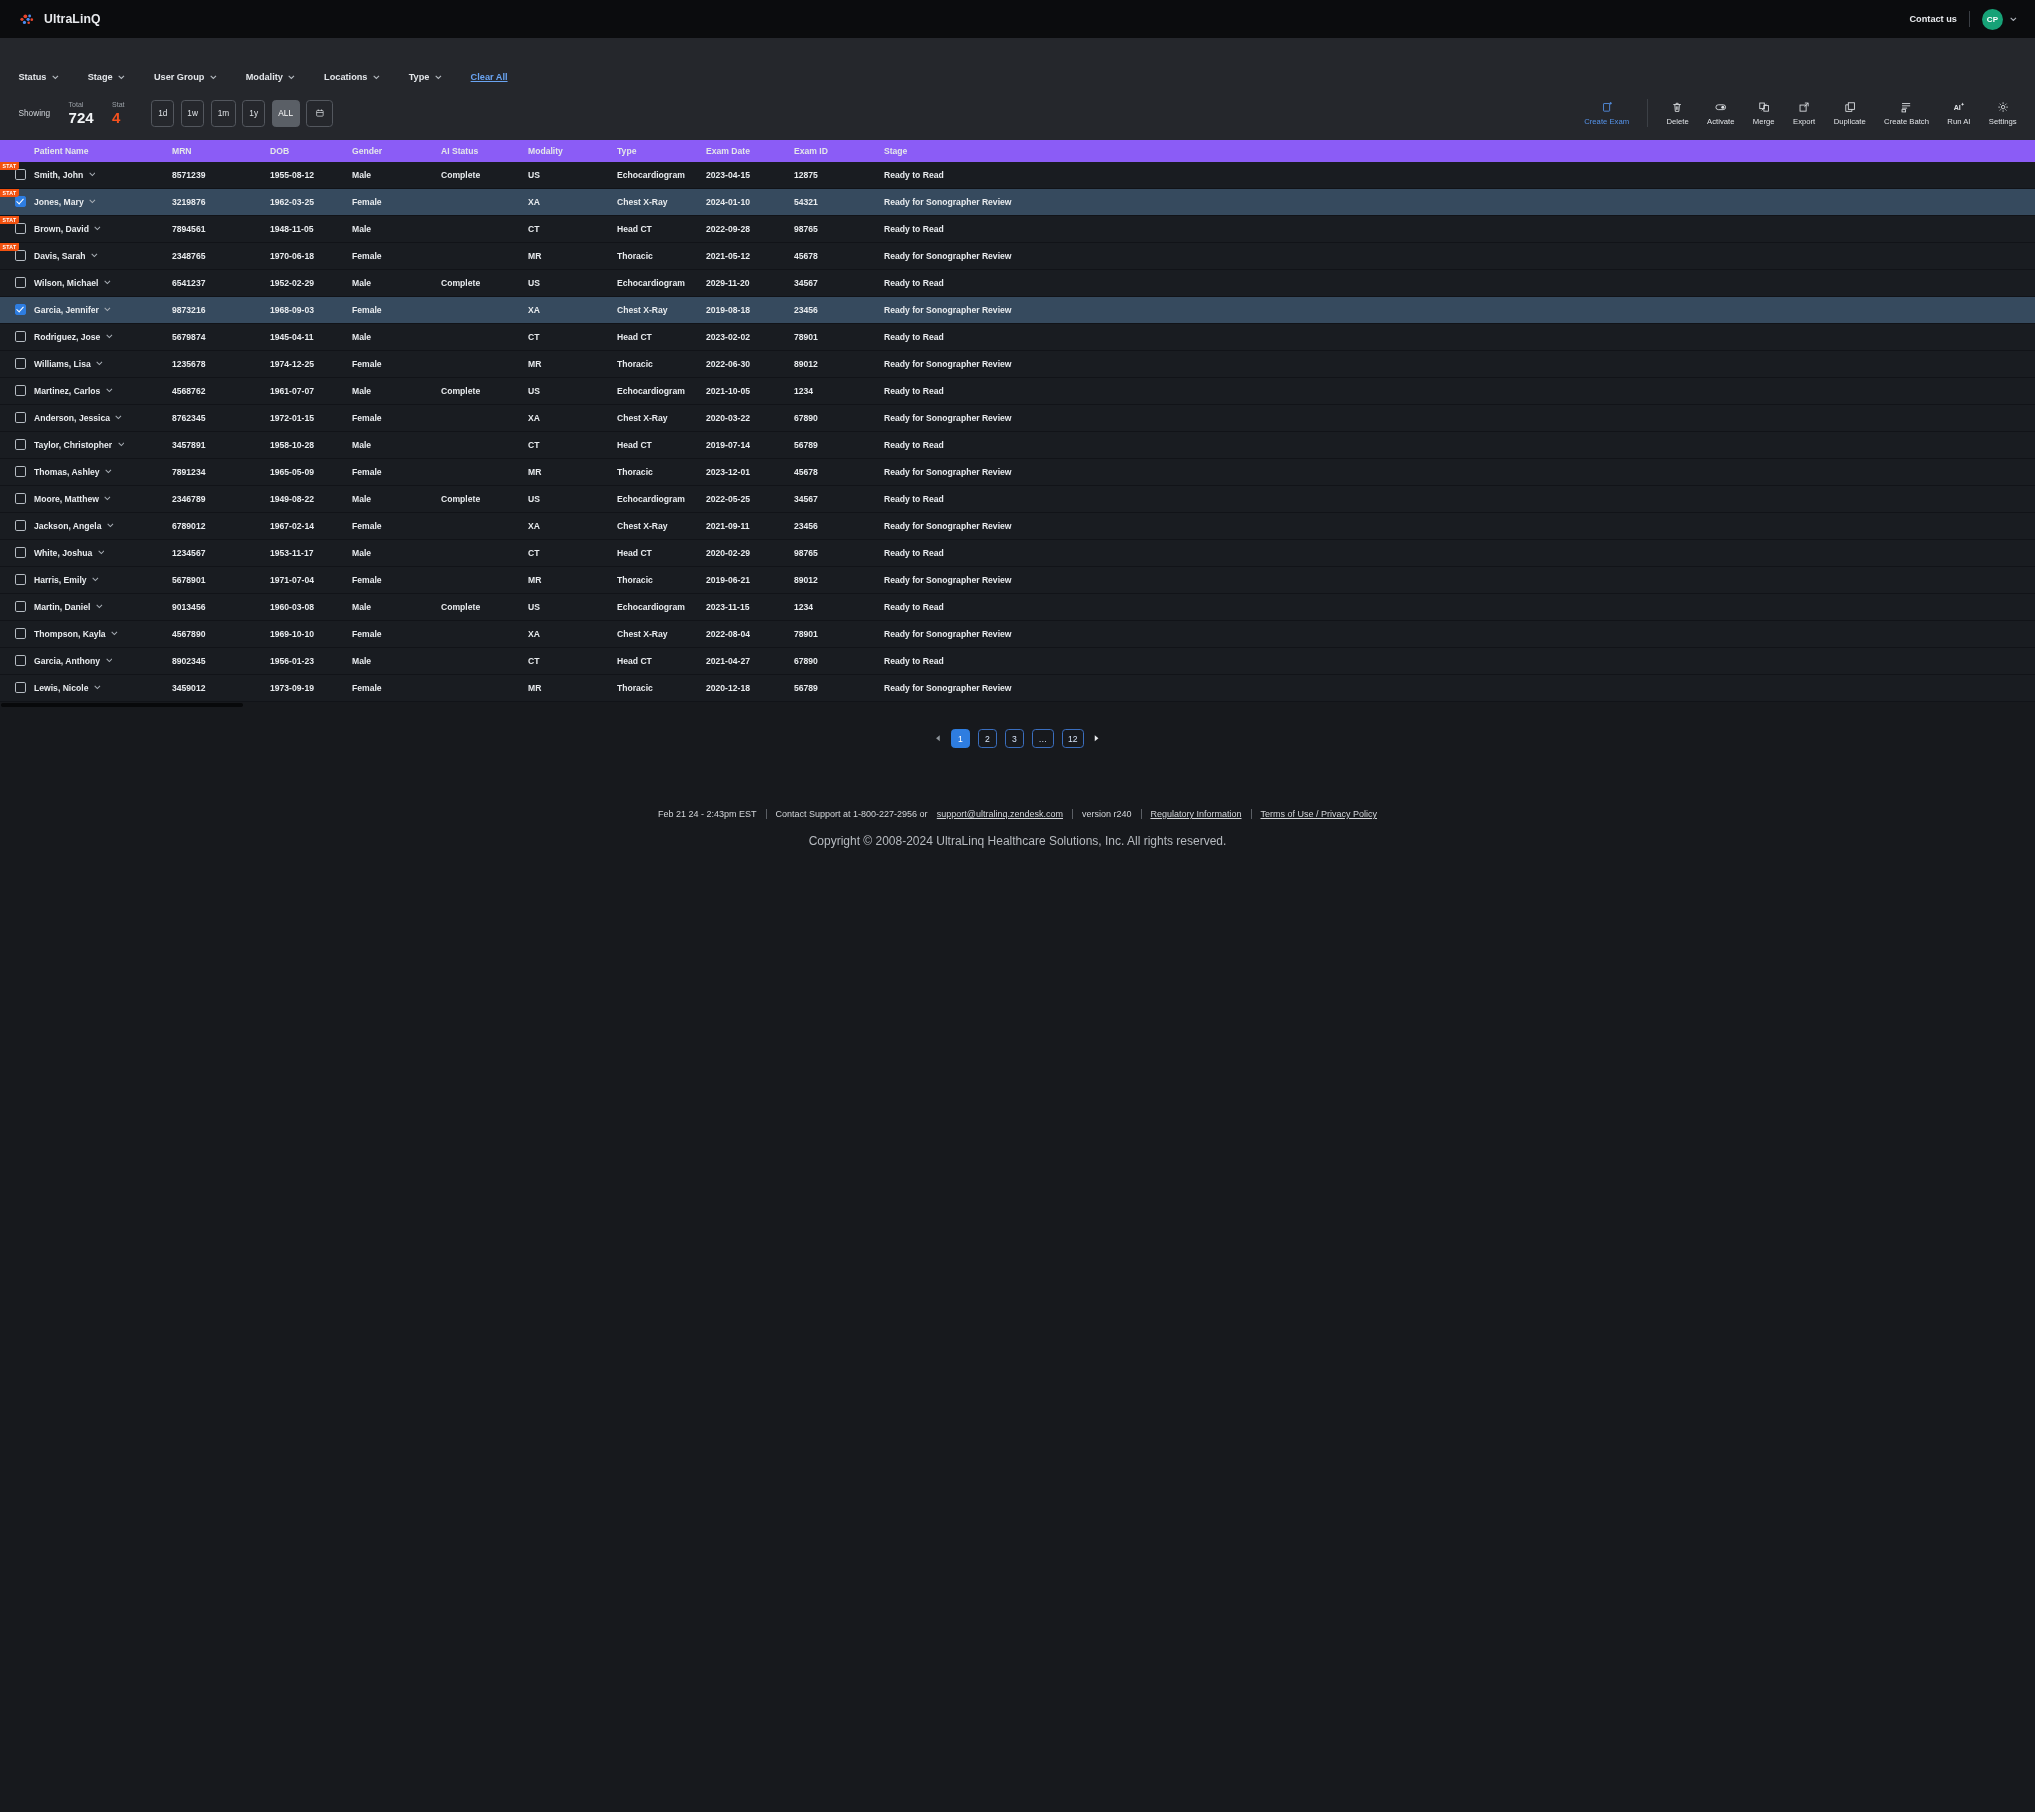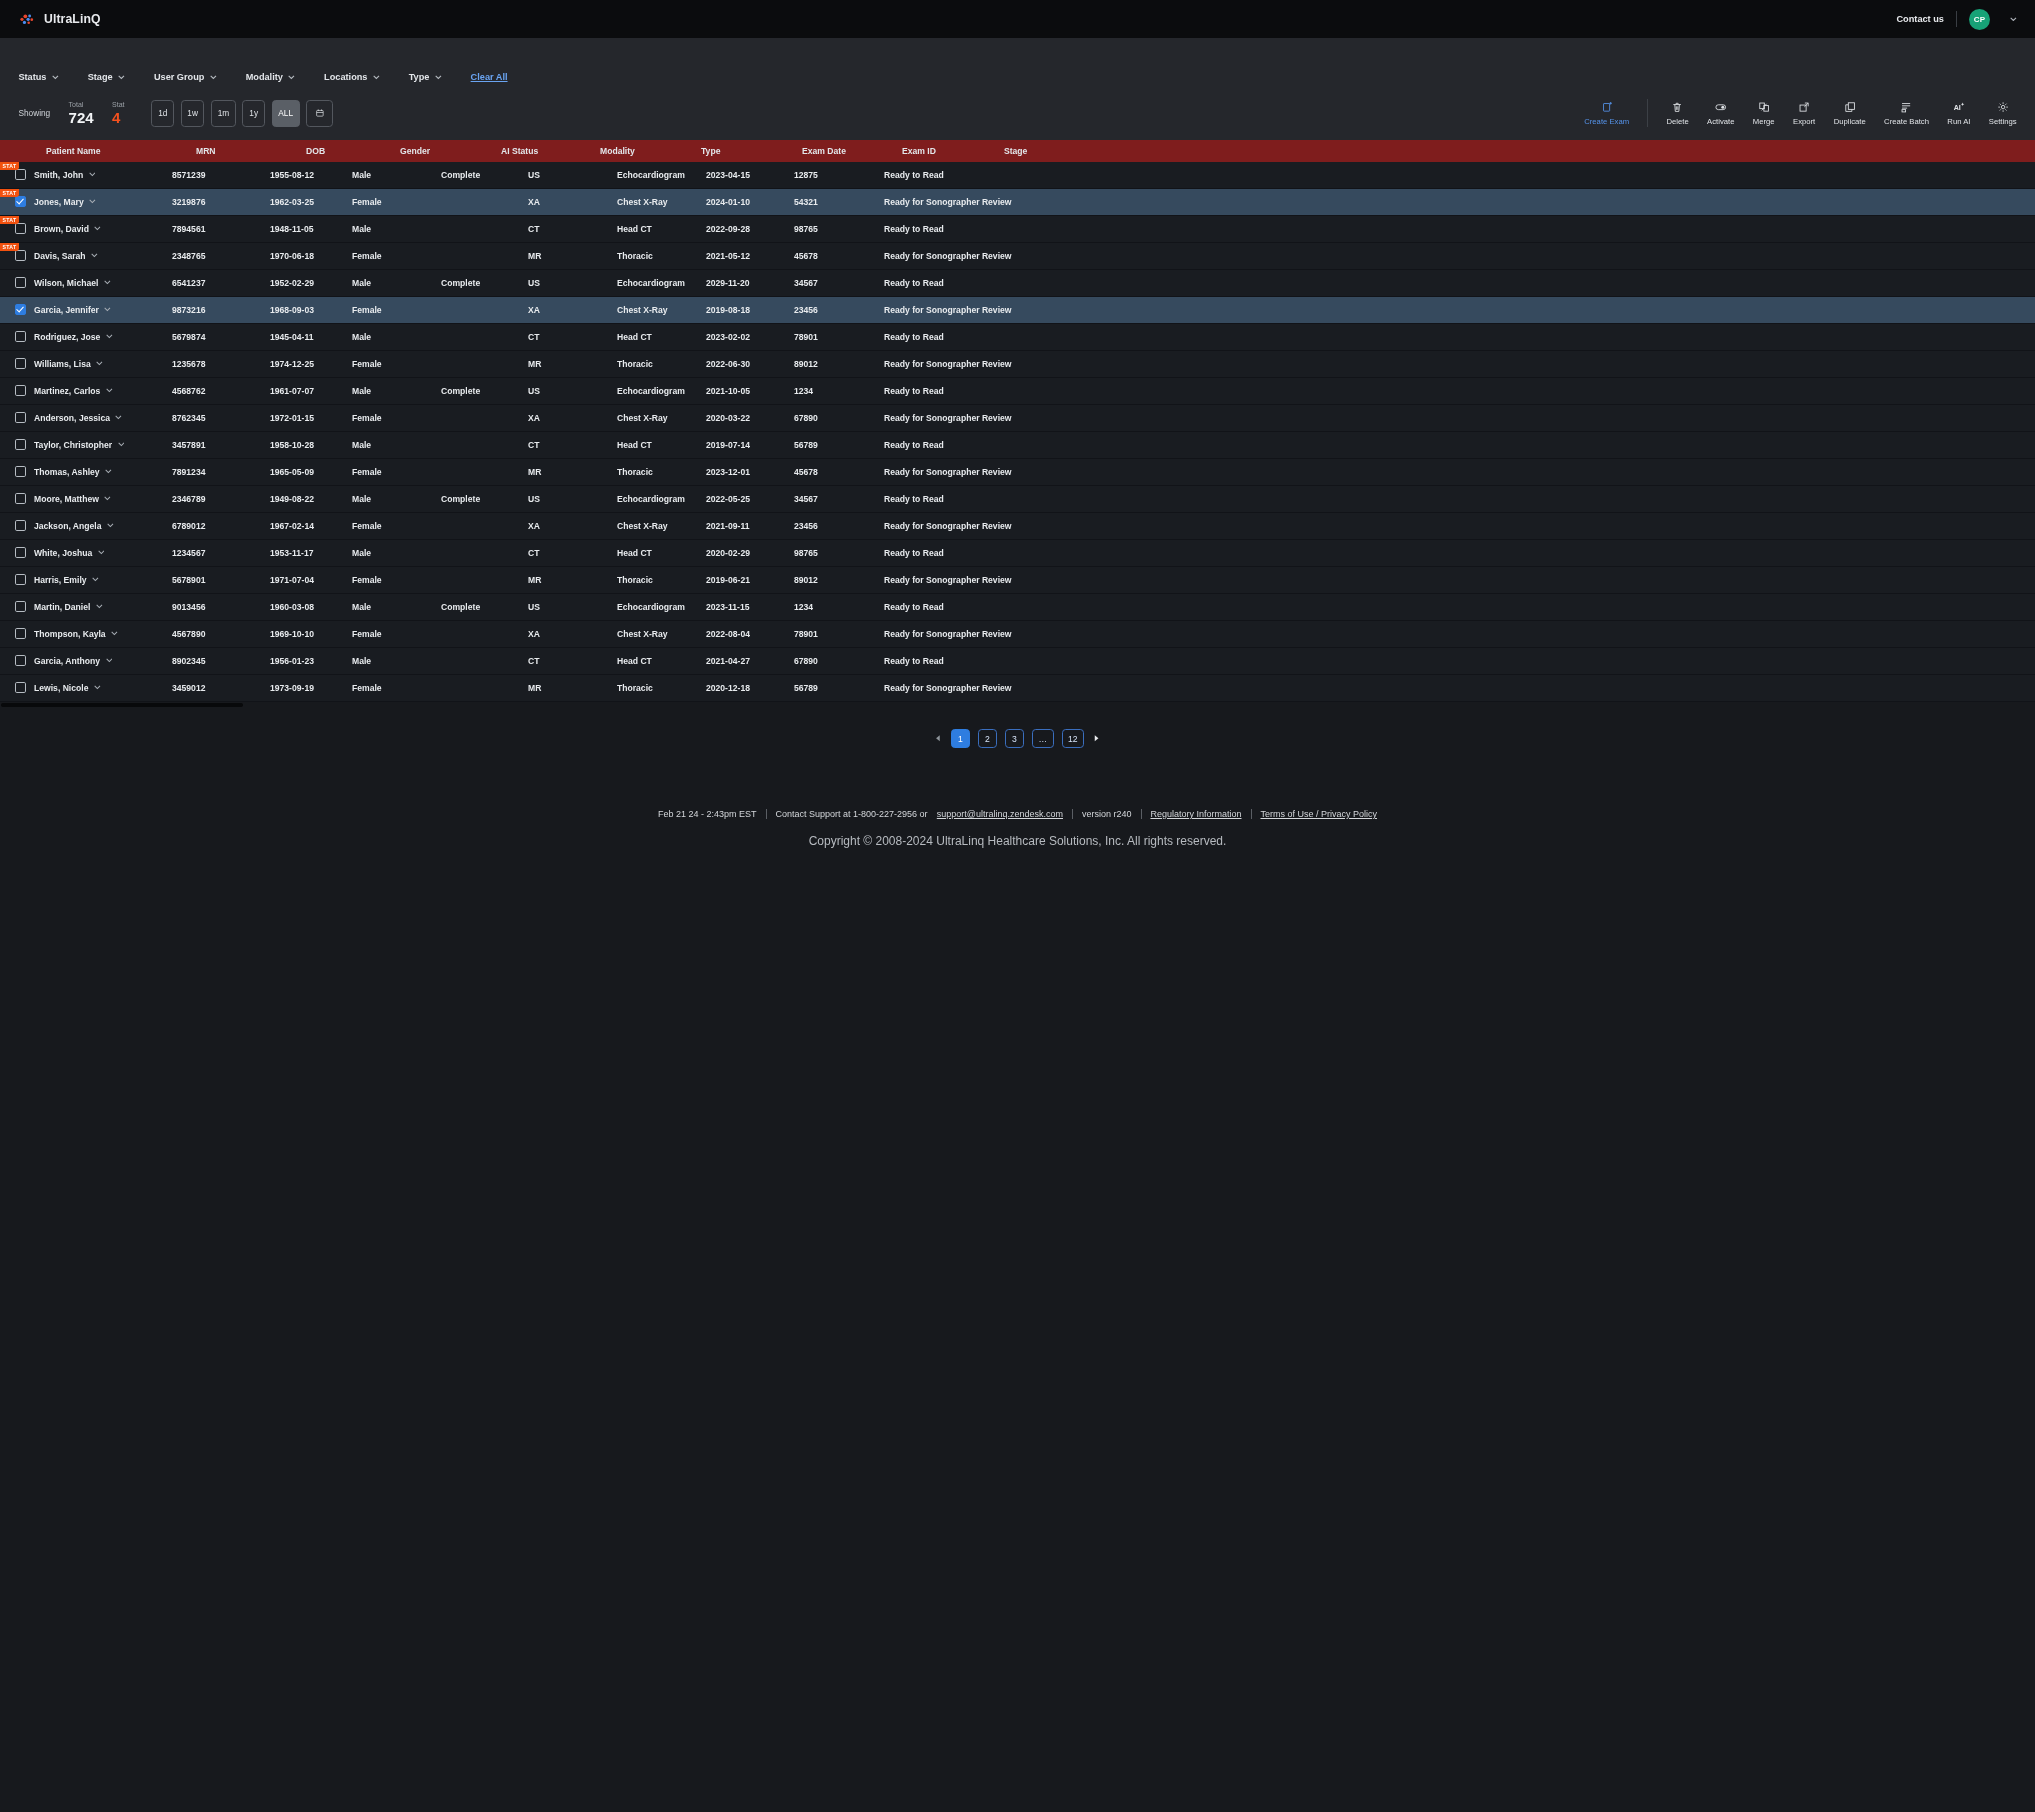"CP" .user-menu { gap: 20px -> 7px }
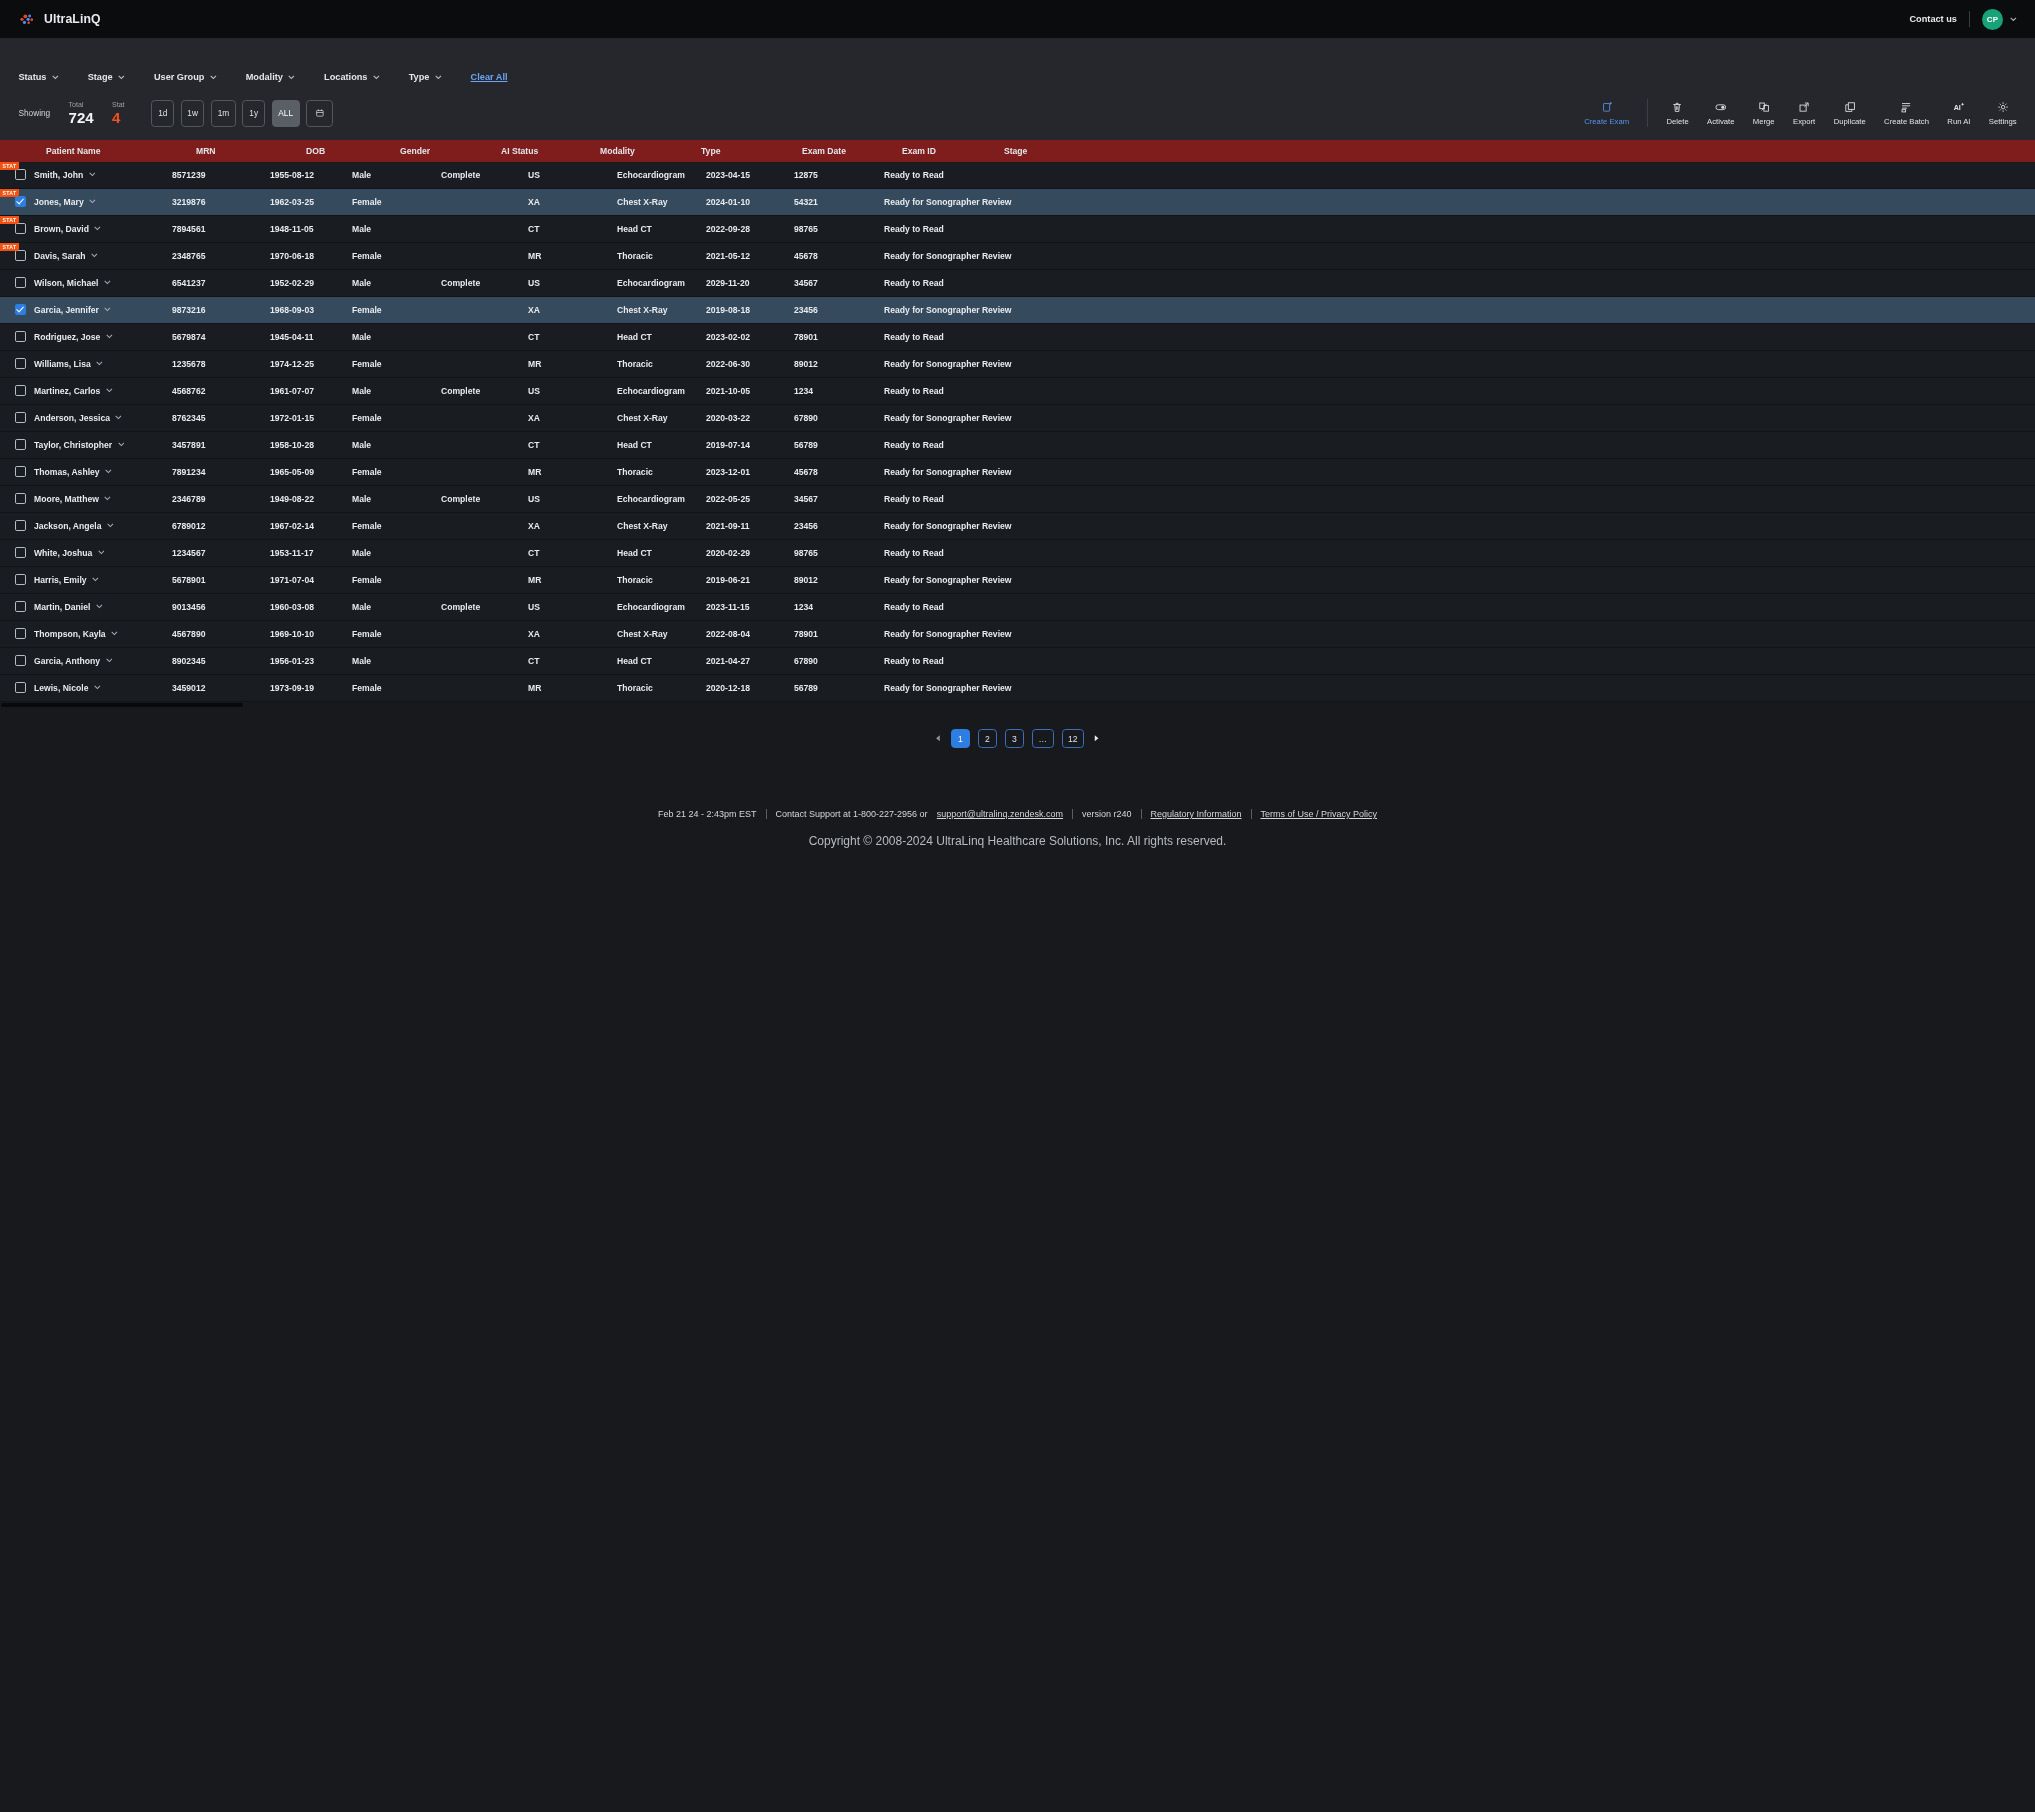"Patient Name" .thead { background: #7f1d1d -> #8b5cf6; gap: 12px -> none }
